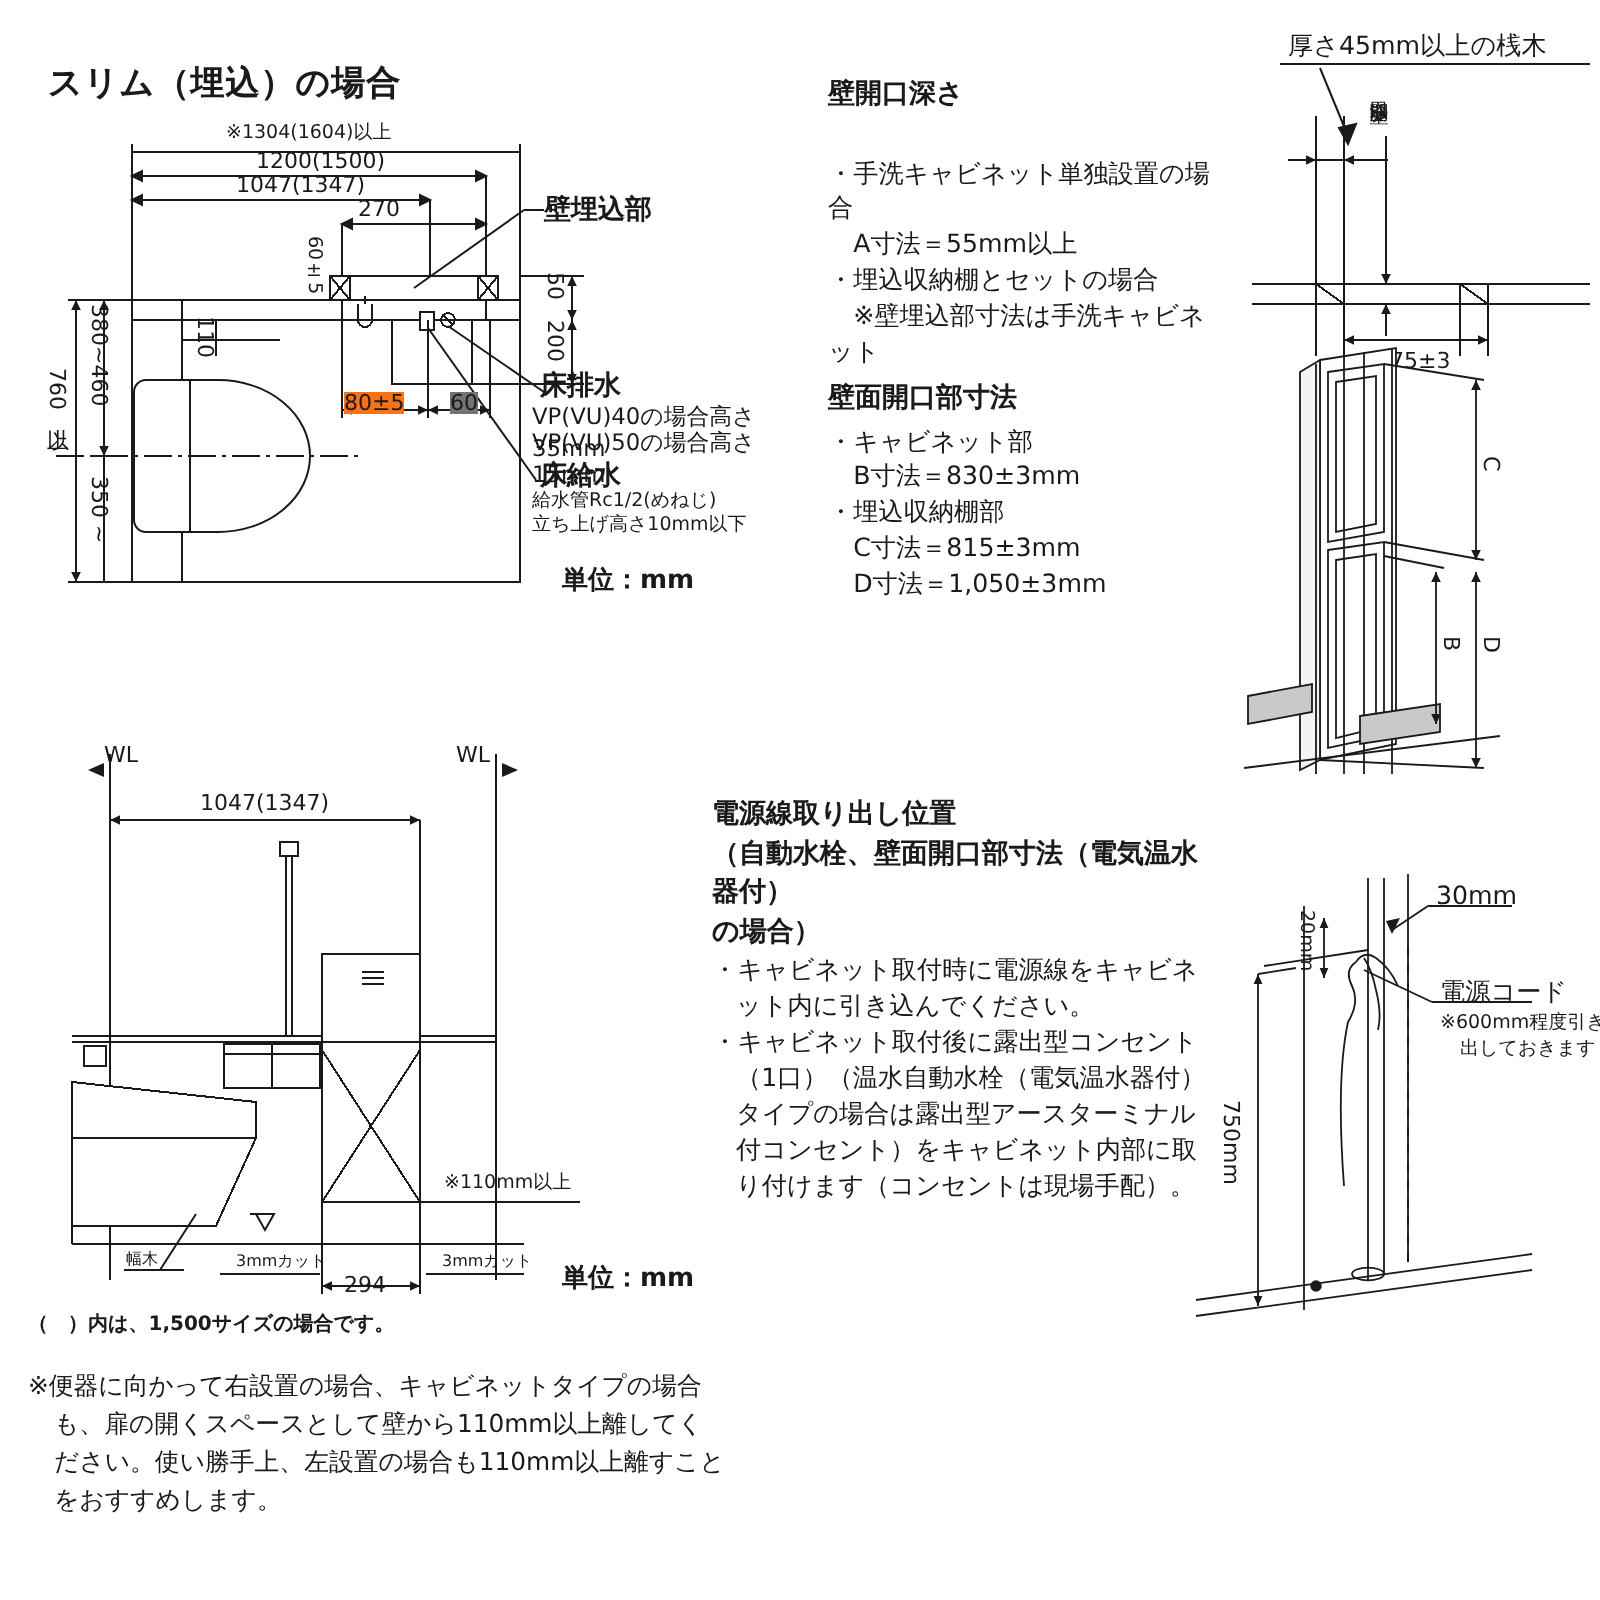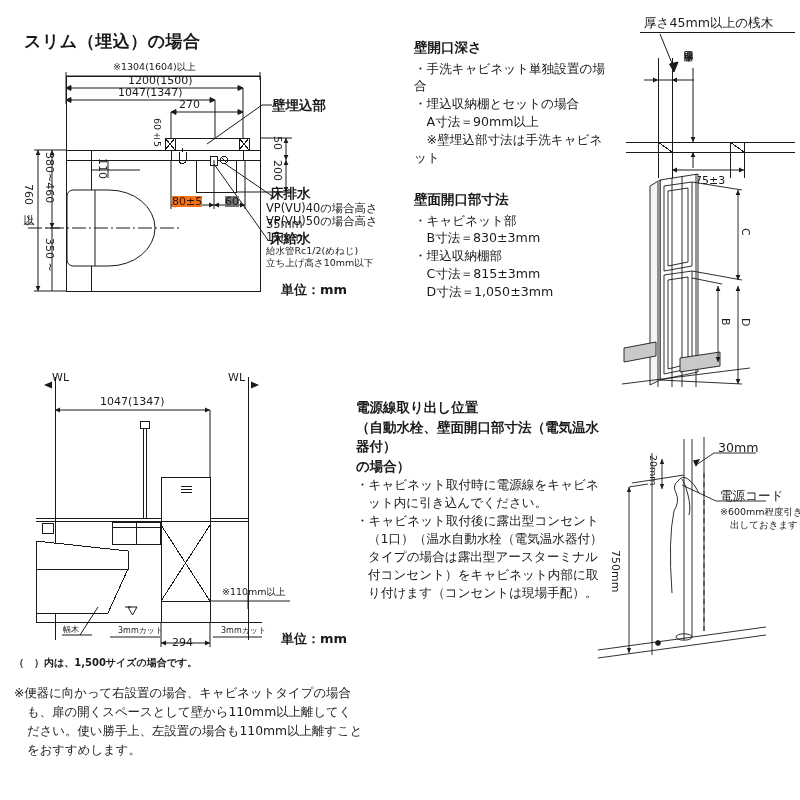"・手洗キャビネット単独設置の場合" div.bdy { margin-top: 2px -> 20px }
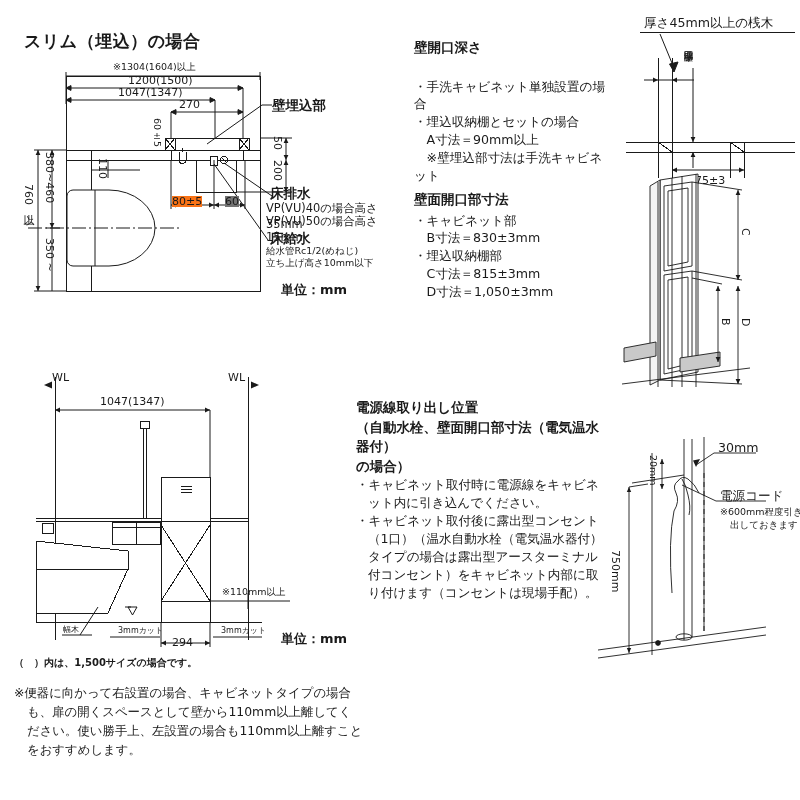"A寸法＝55mm以上" div.bdy { html: none -> <div> A寸法＝55mm以上</div> }
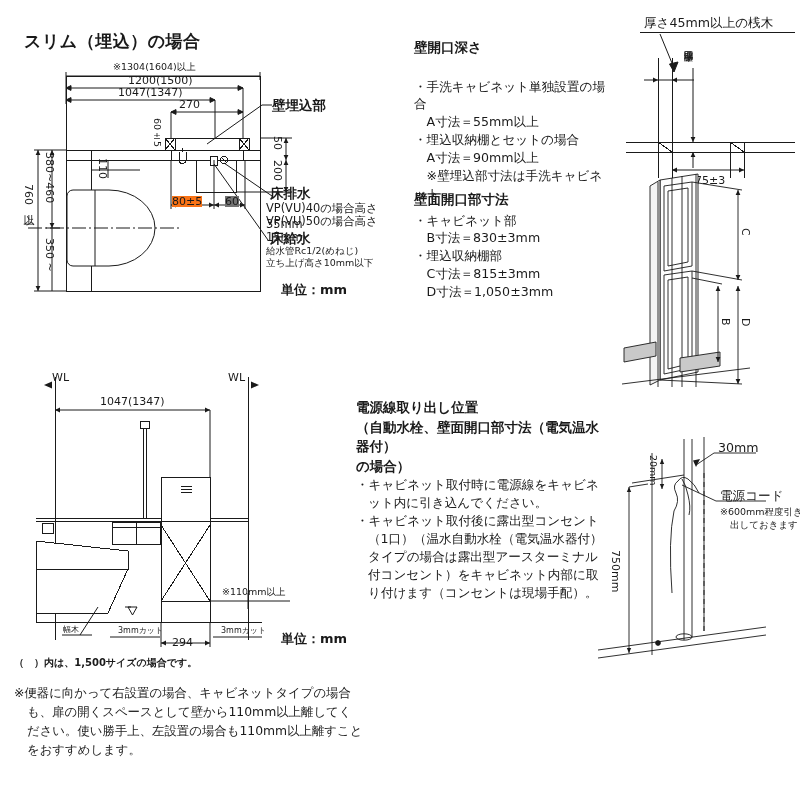"A寸法＝90mm以上" div.bdy { html: <div> A寸法＝90mm以上</div> -> none }
